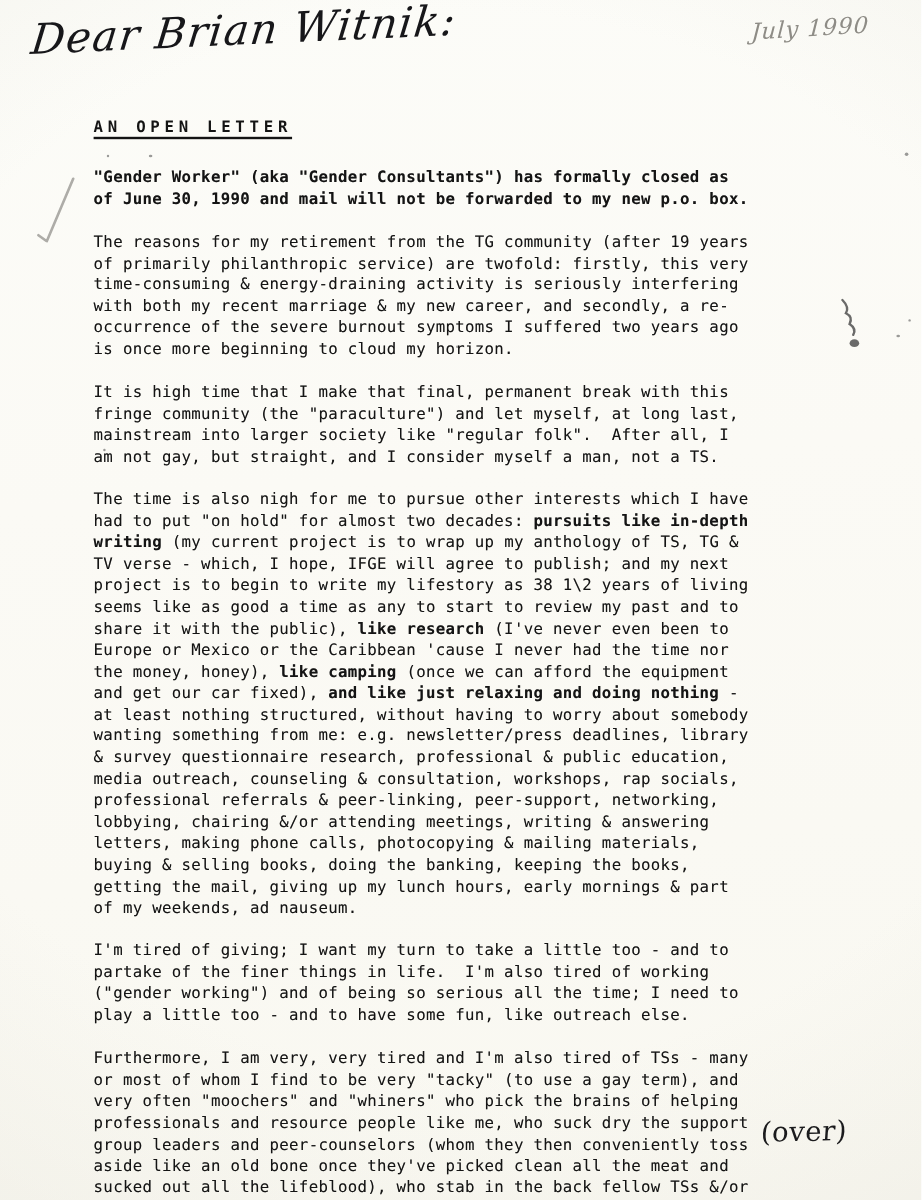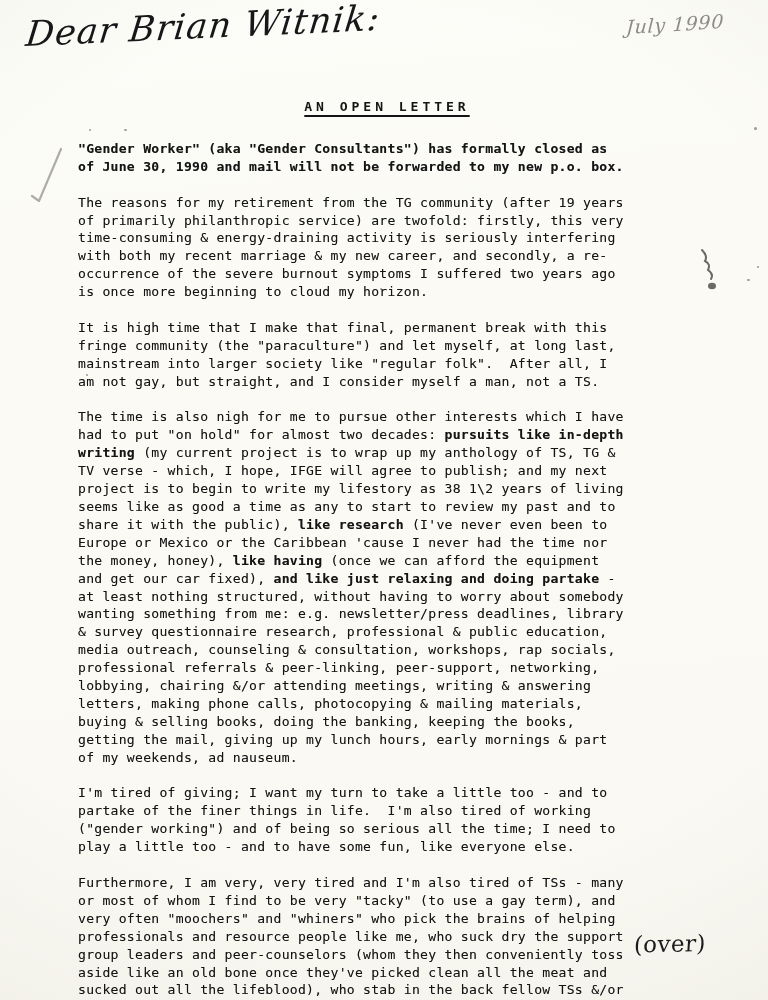"AN OPEN LETTER" .doc-title { text-align: center -> none }
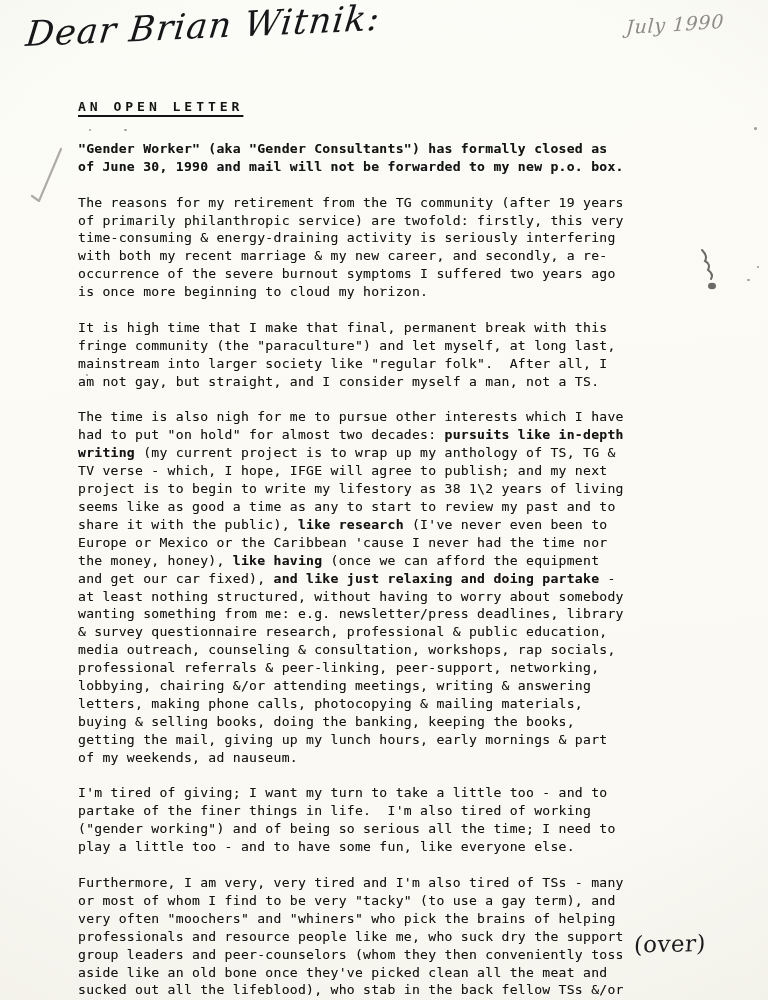"like having" b { text: having -> camping }
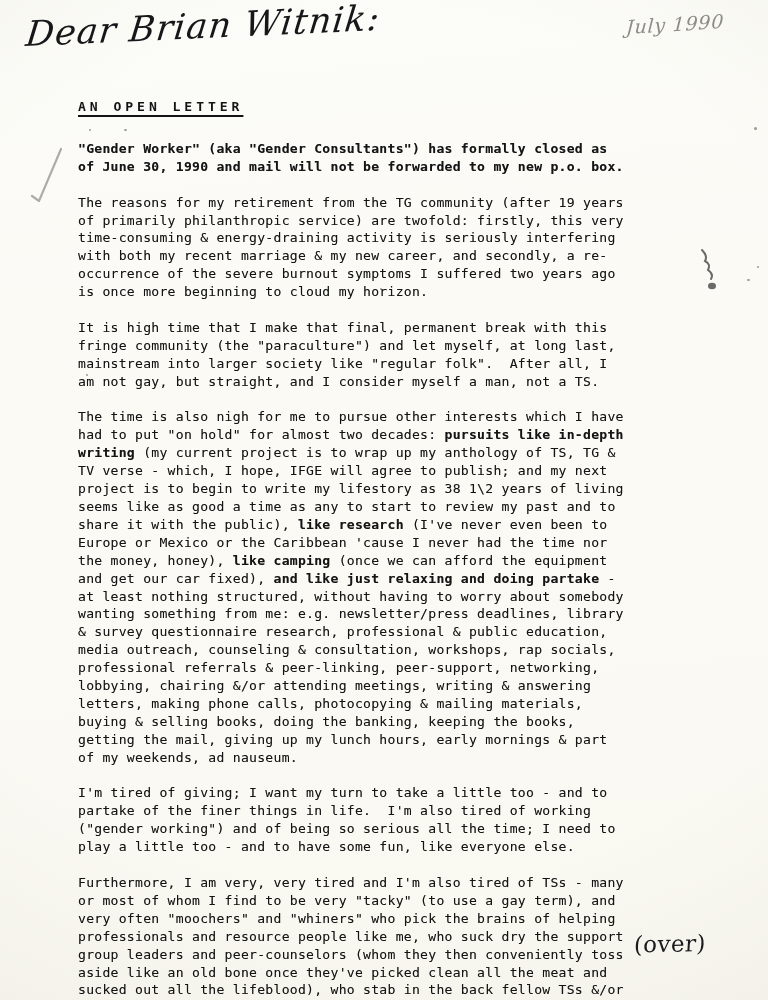"and like just relaxing and" b { text: partake -> nothing }
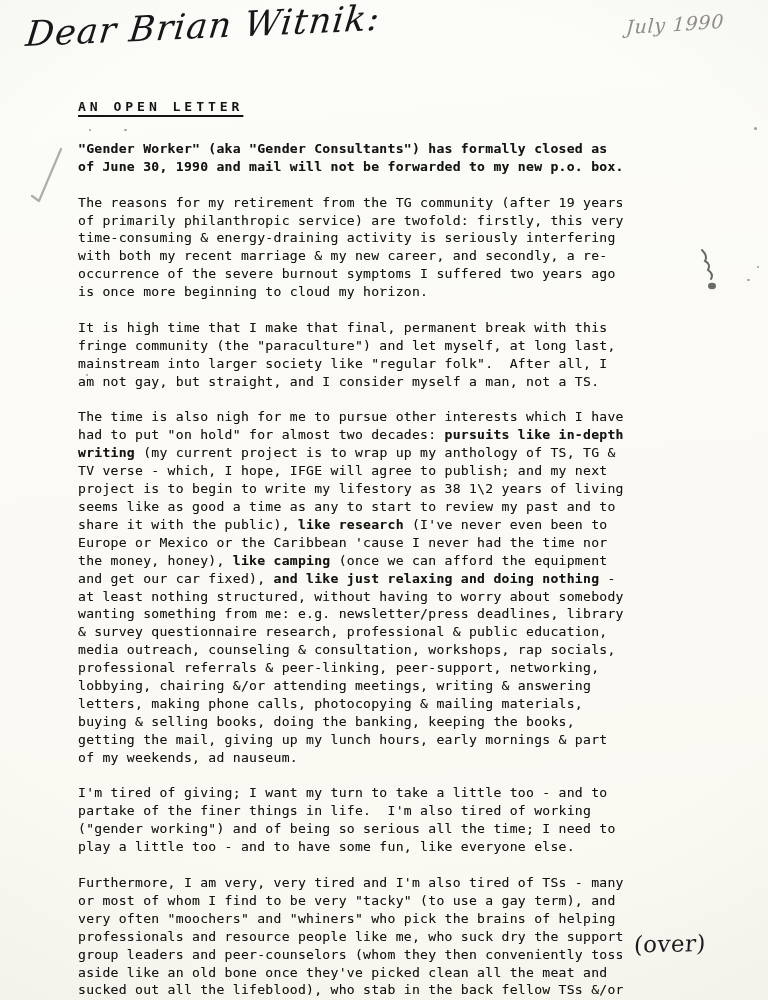"I'm tired of giving; I" p.para { text: everyone -> outreach }
